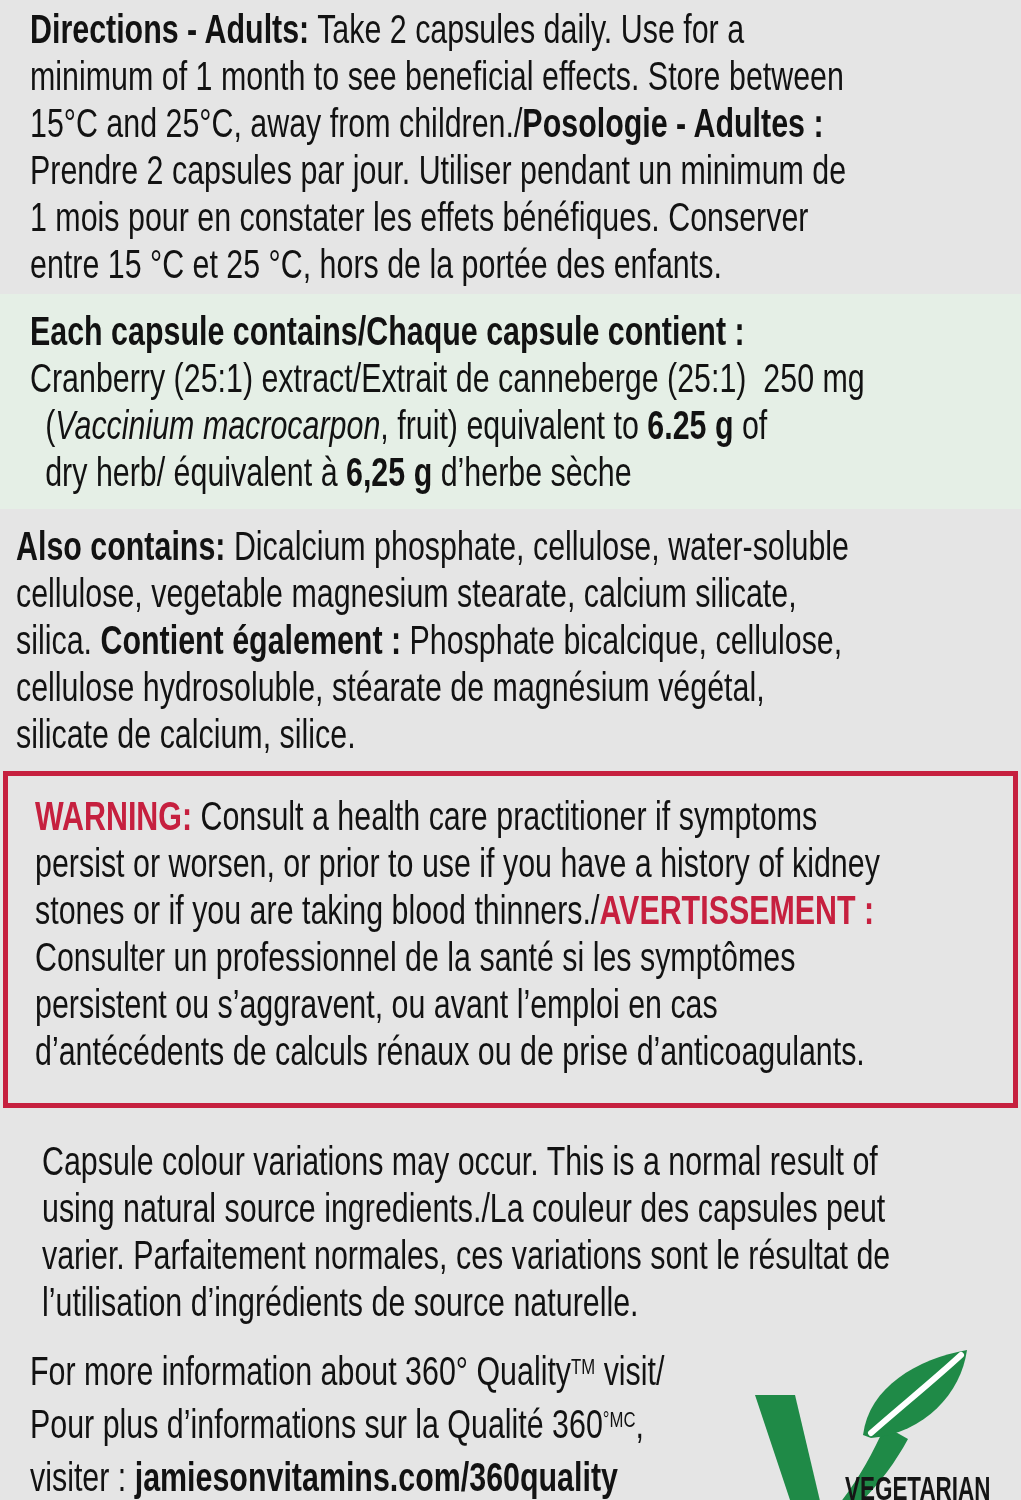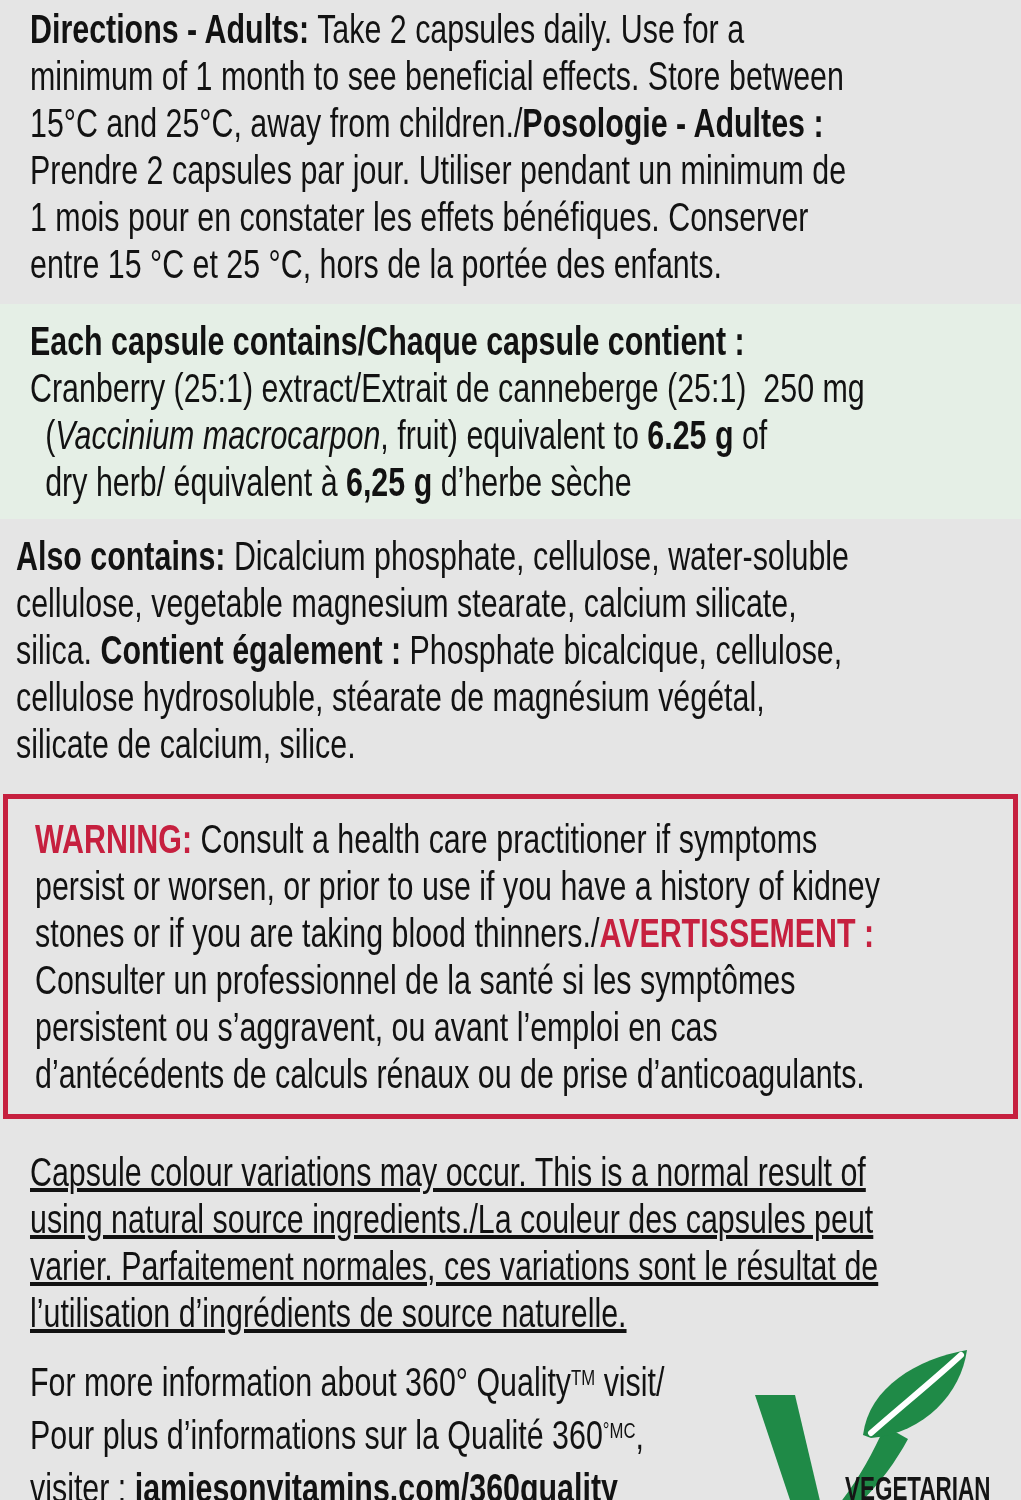"Each capsule contains/Chaque capsule" .sec-green { margin-top: 16px -> 6px }
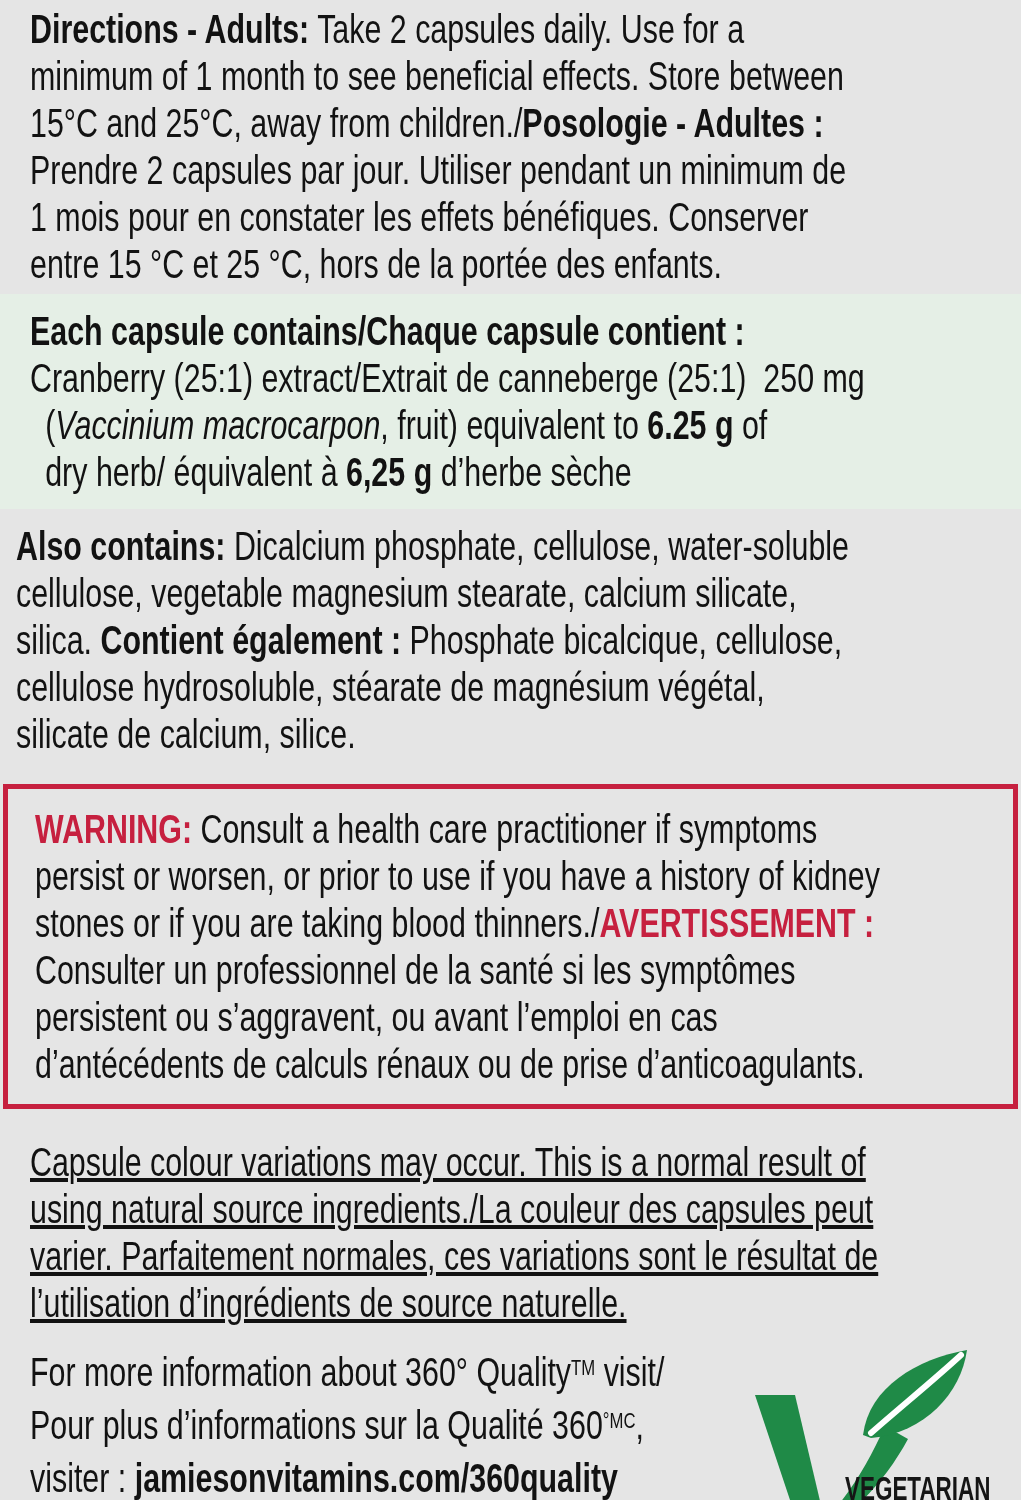"WARNING: Consult a health care" .warning-box { margin: 26px 3px 0 3px -> 13px 3px 0 3px; padding: 17px 10px 16px 27px -> 17px 10px 28px 27px }
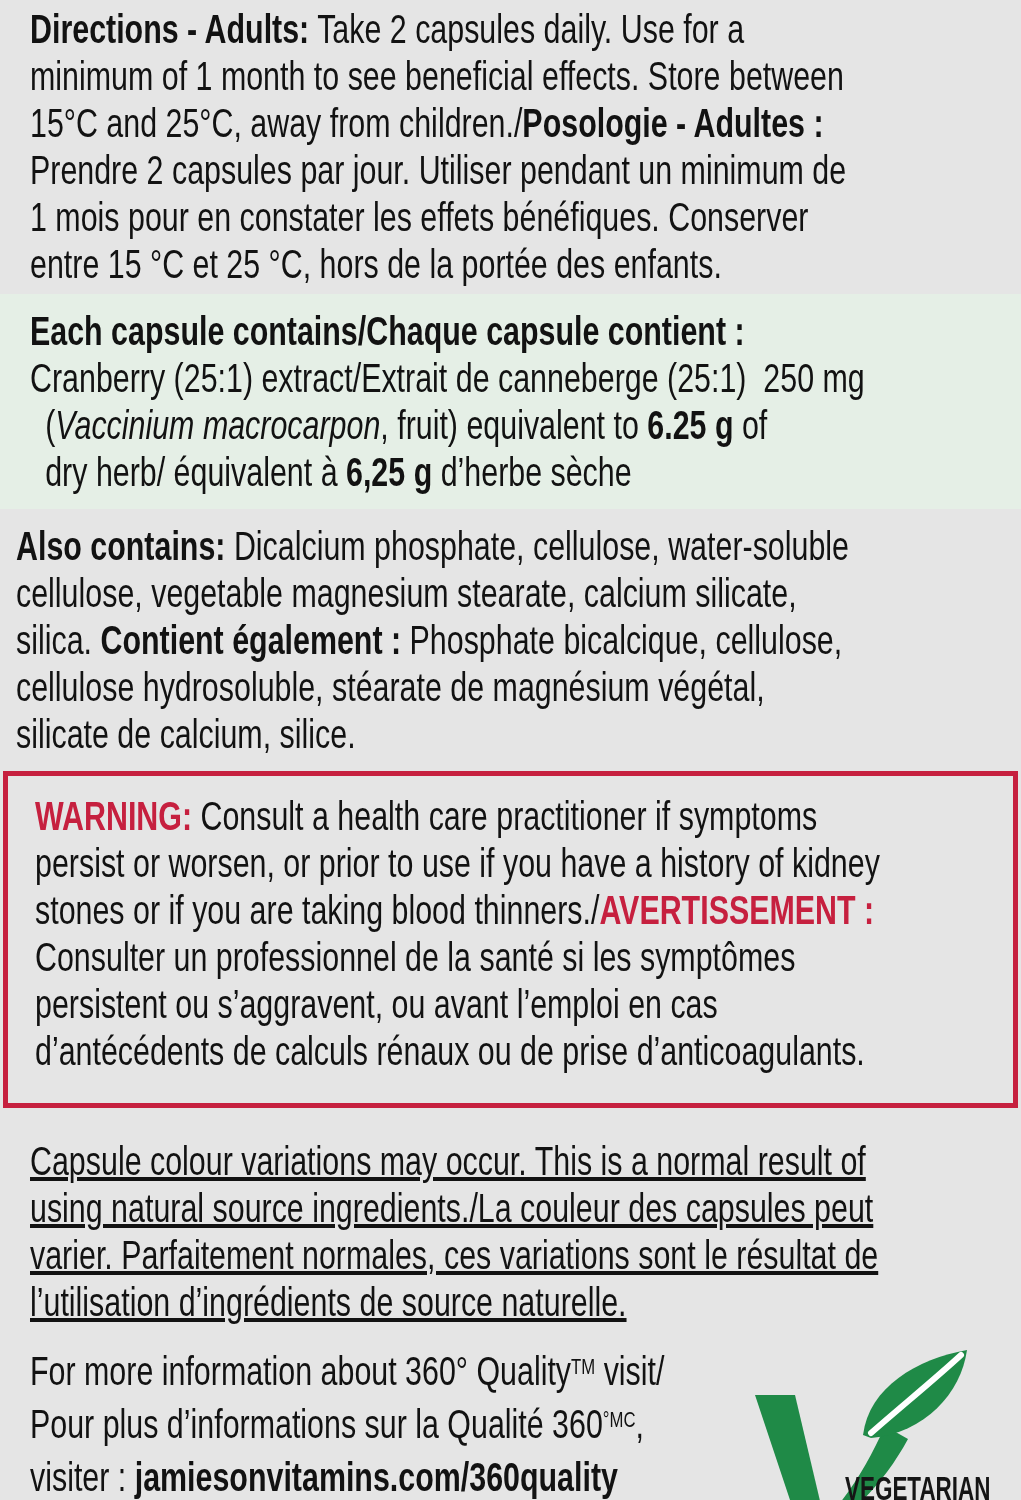"Capsule colour variations may occur." .sec-capsule { padding: 30px 0 0 30px -> 30px 0 0 42px; text-decoration: underline -> none }
